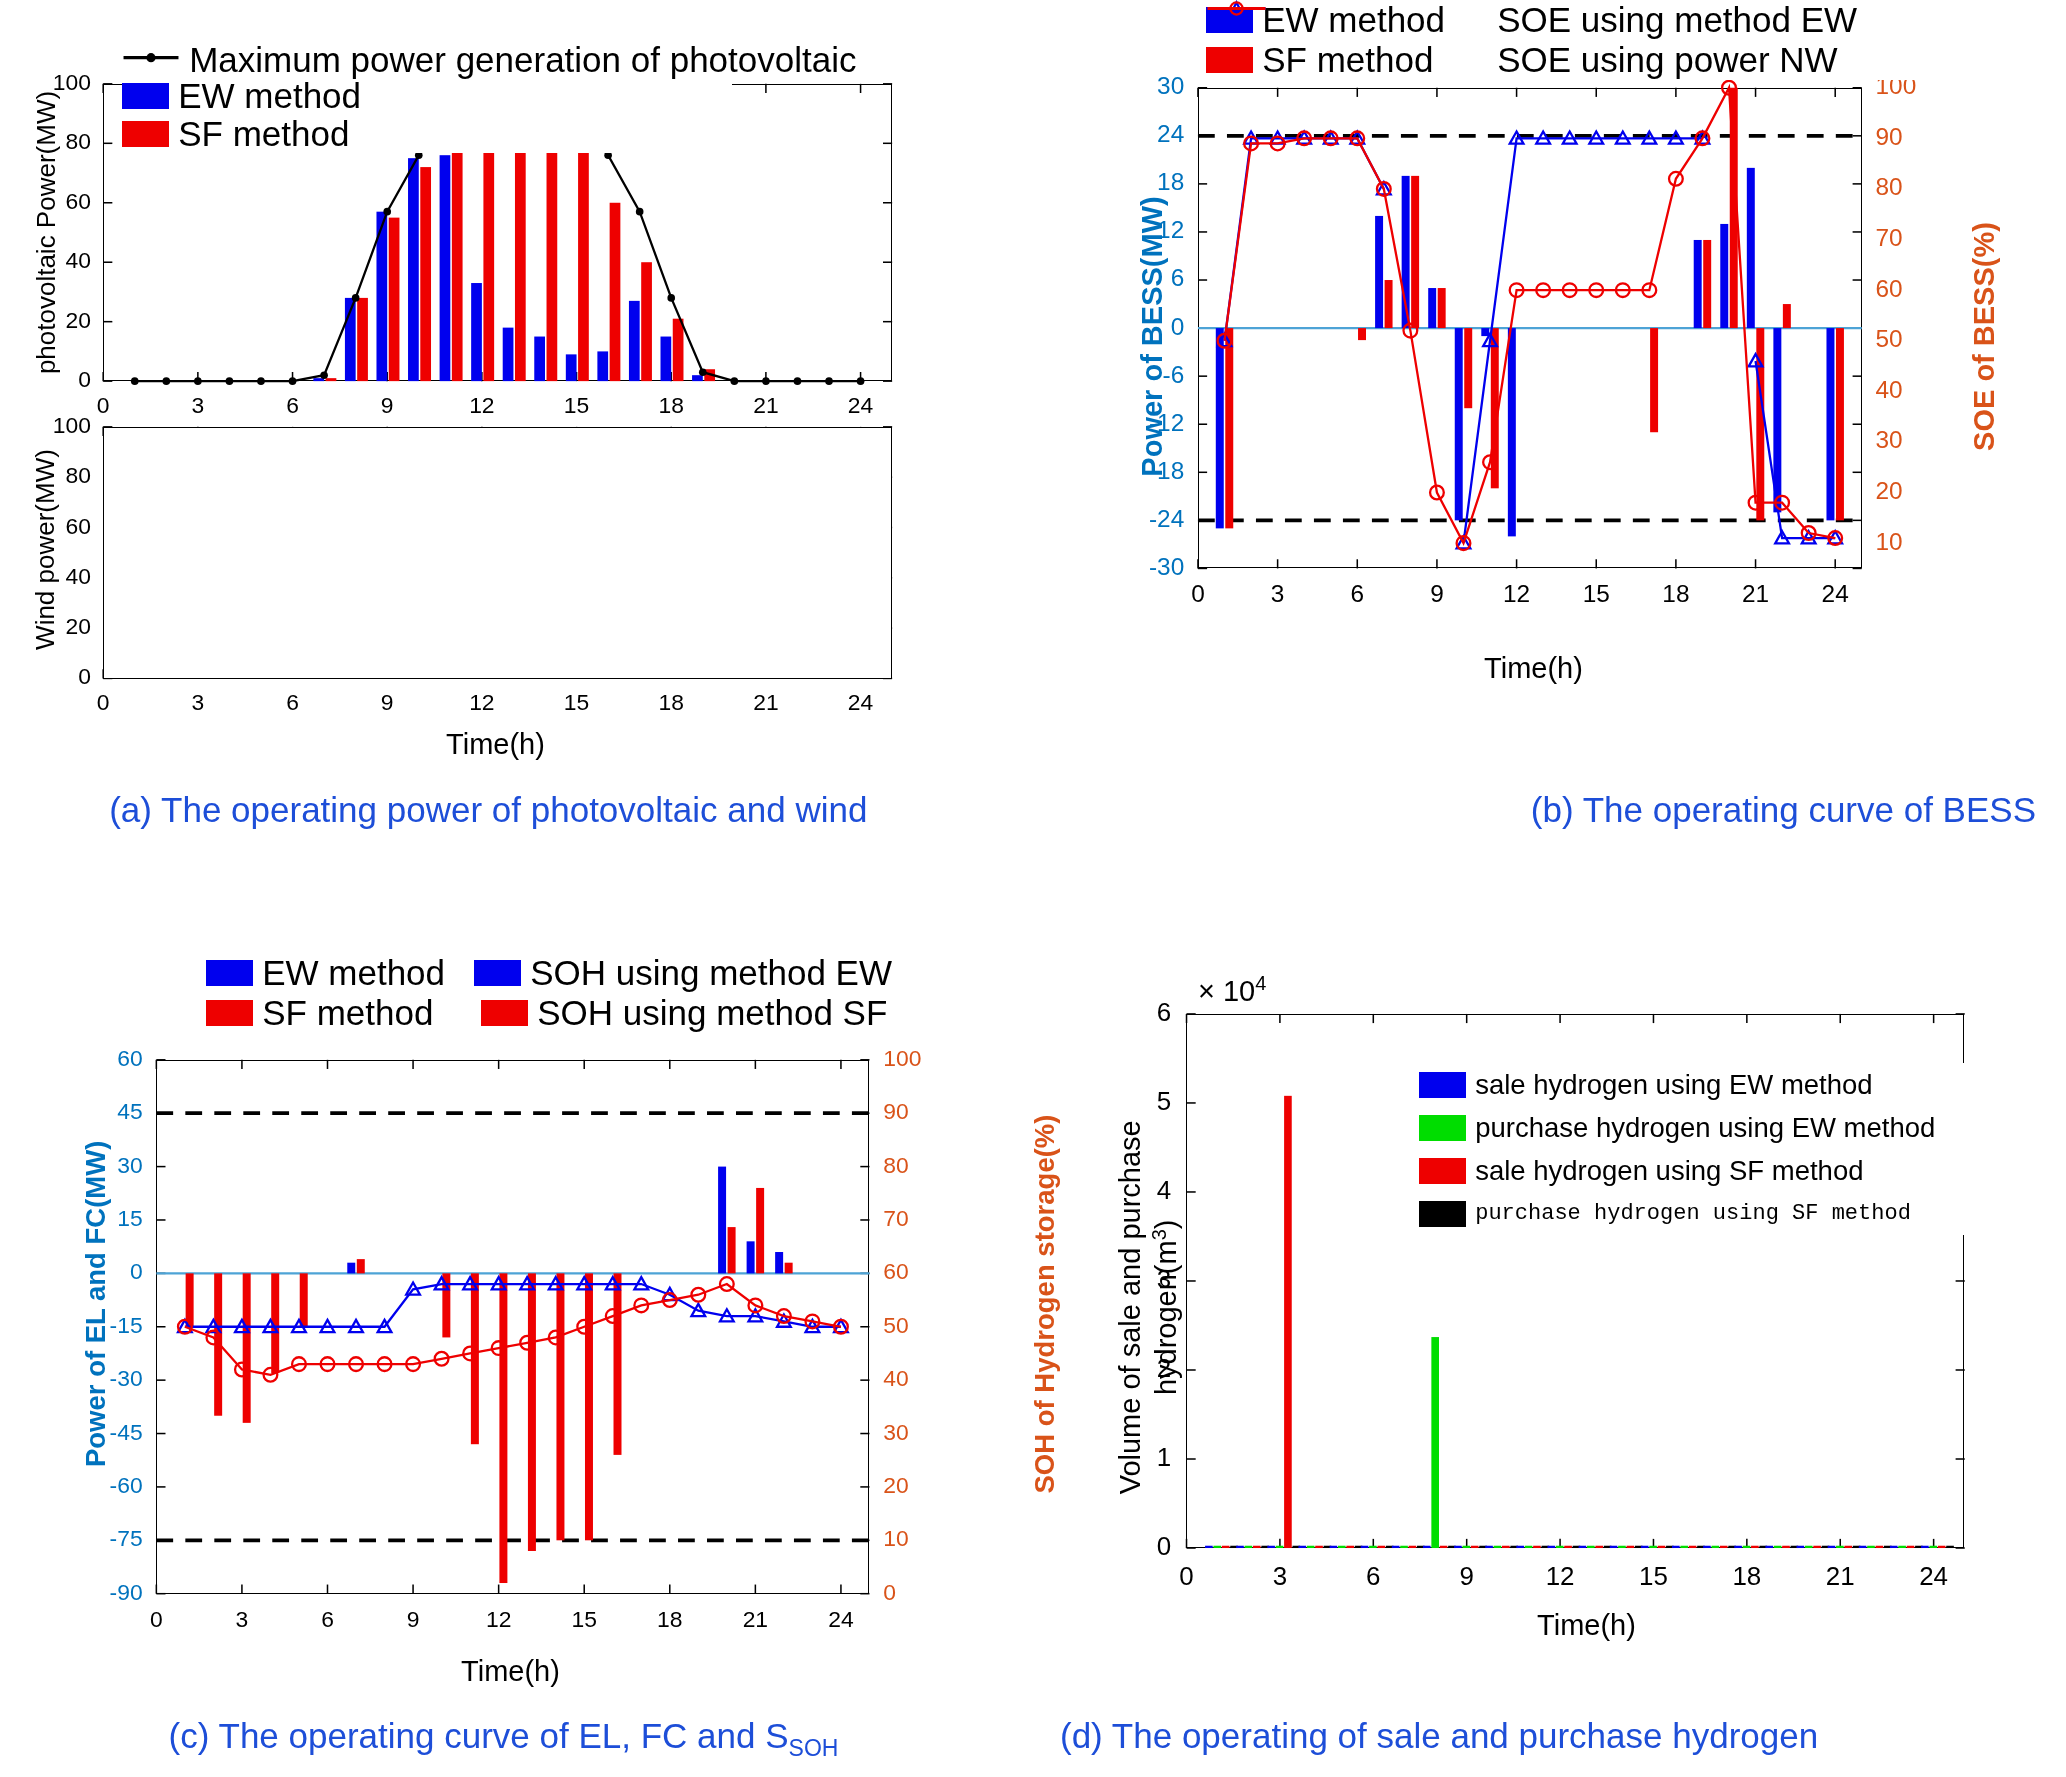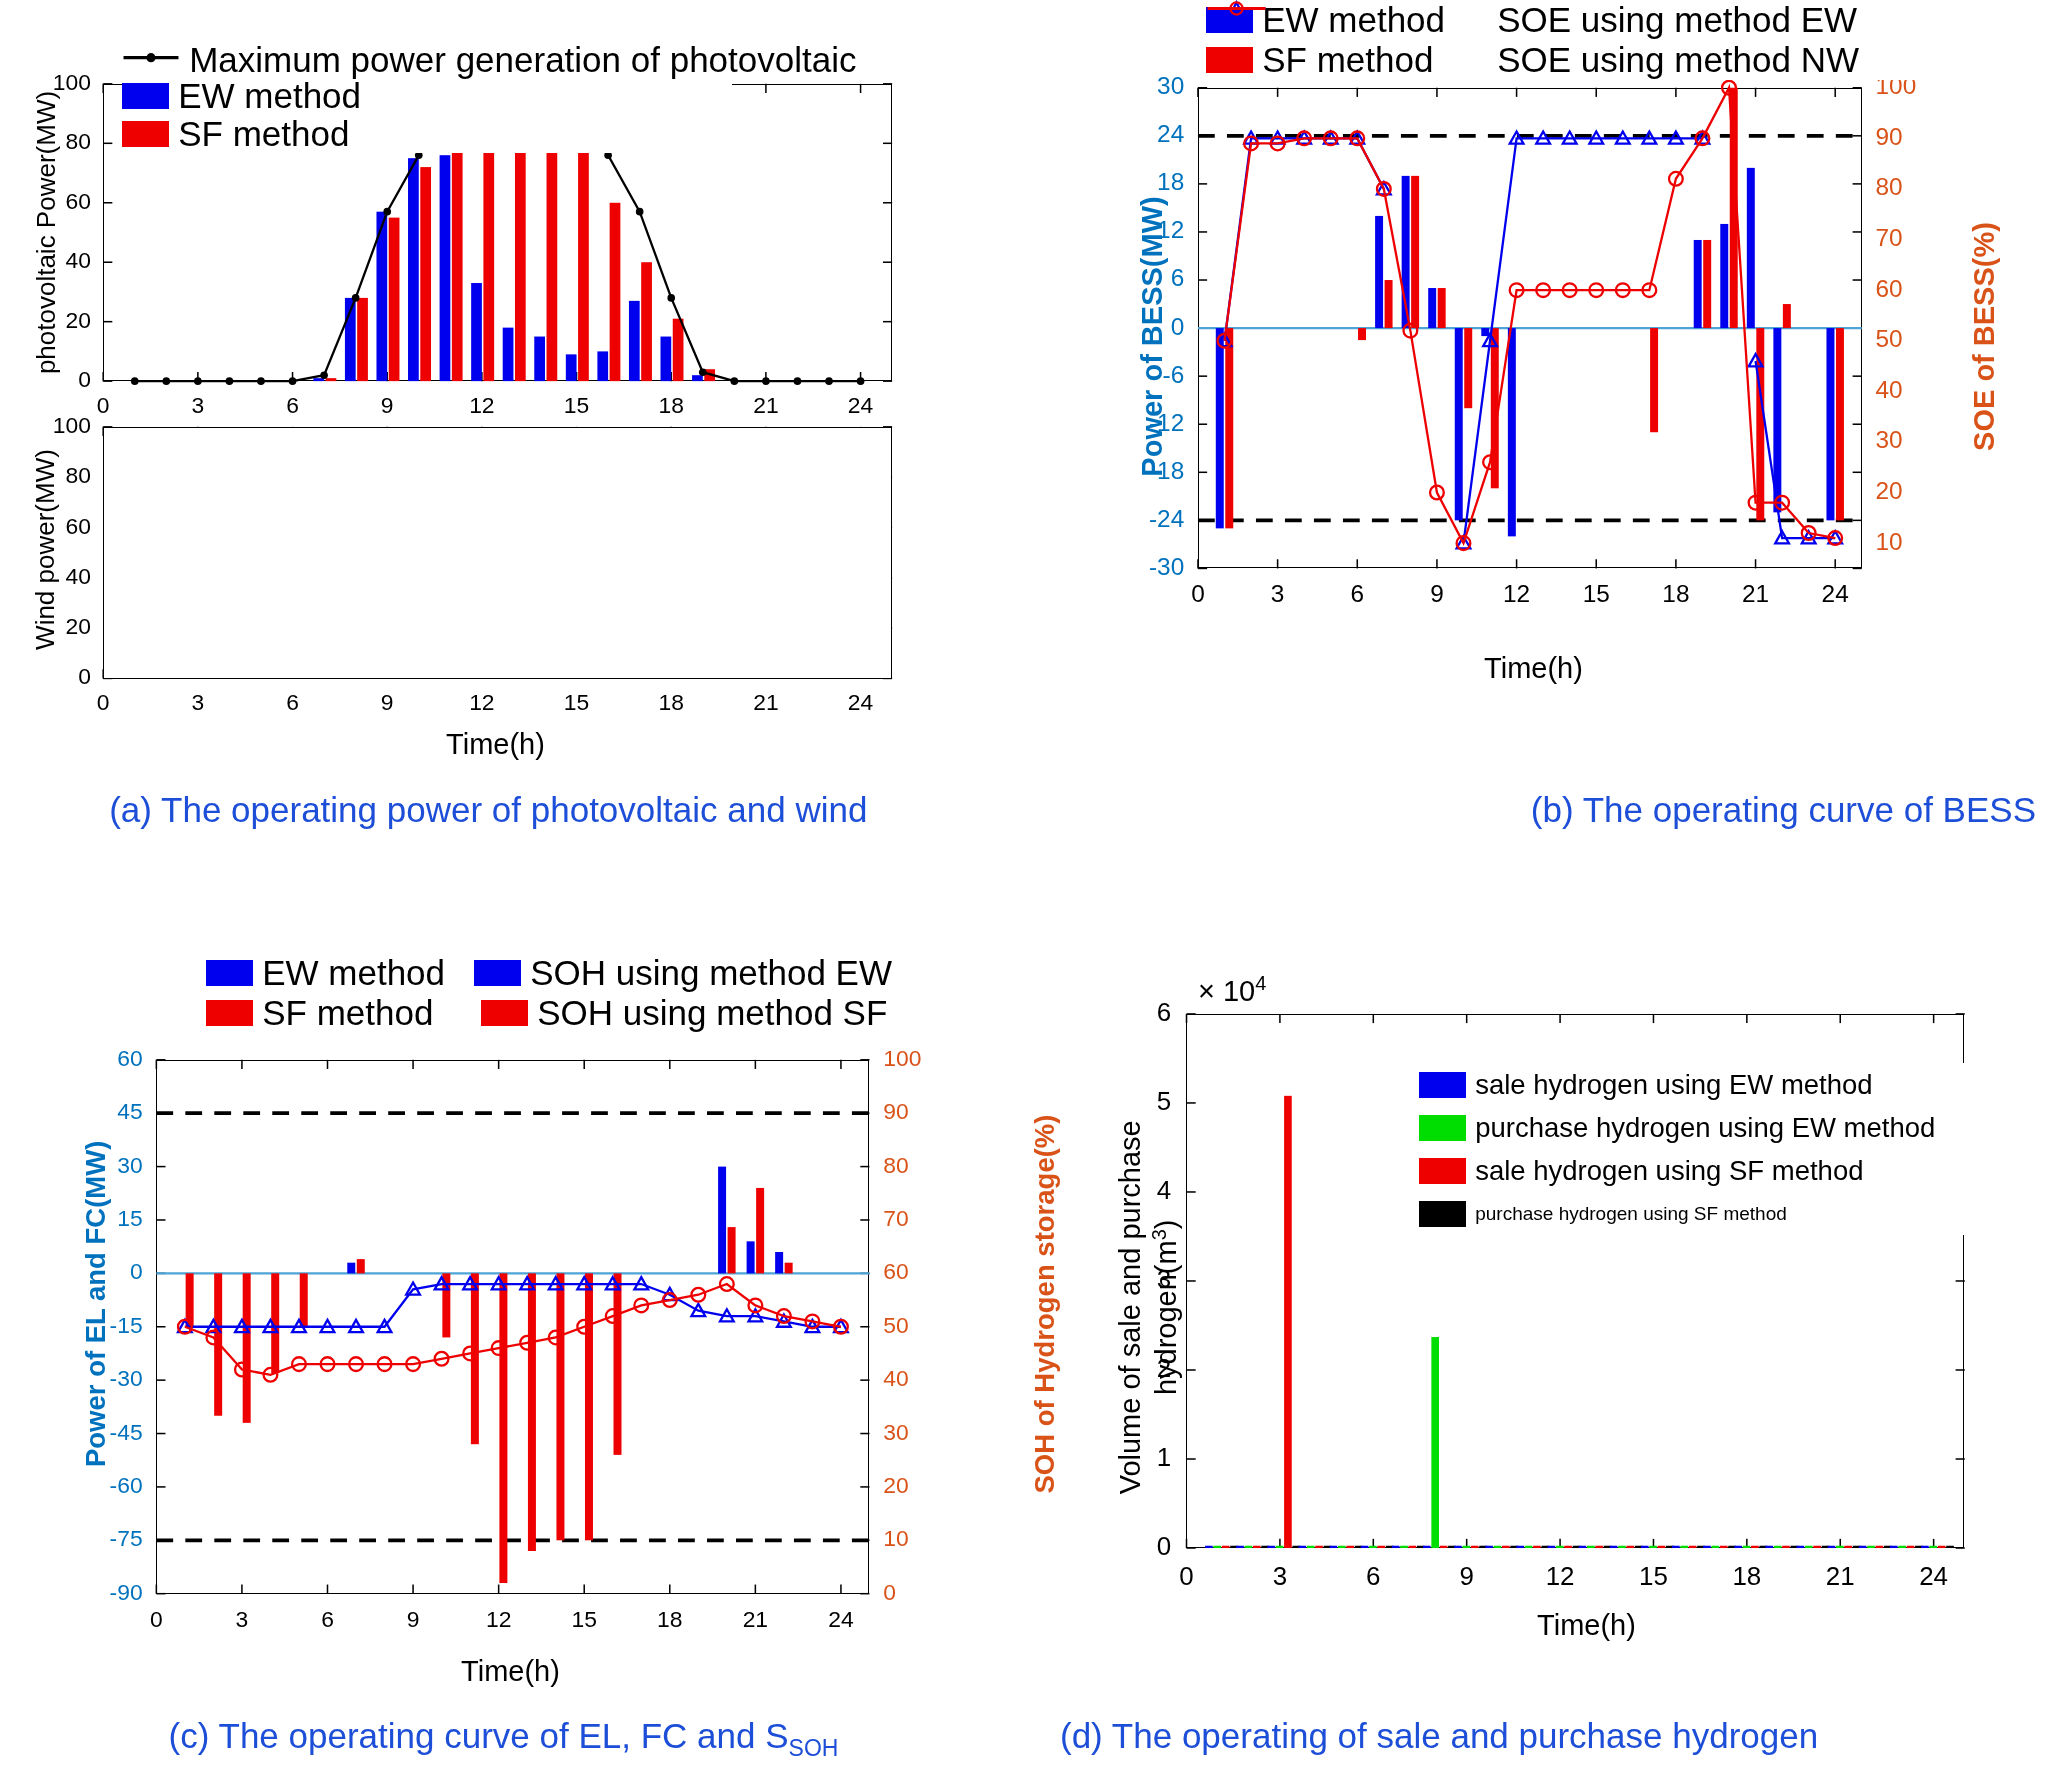"SOE using method NW" span.lg-text { text: method -> power }
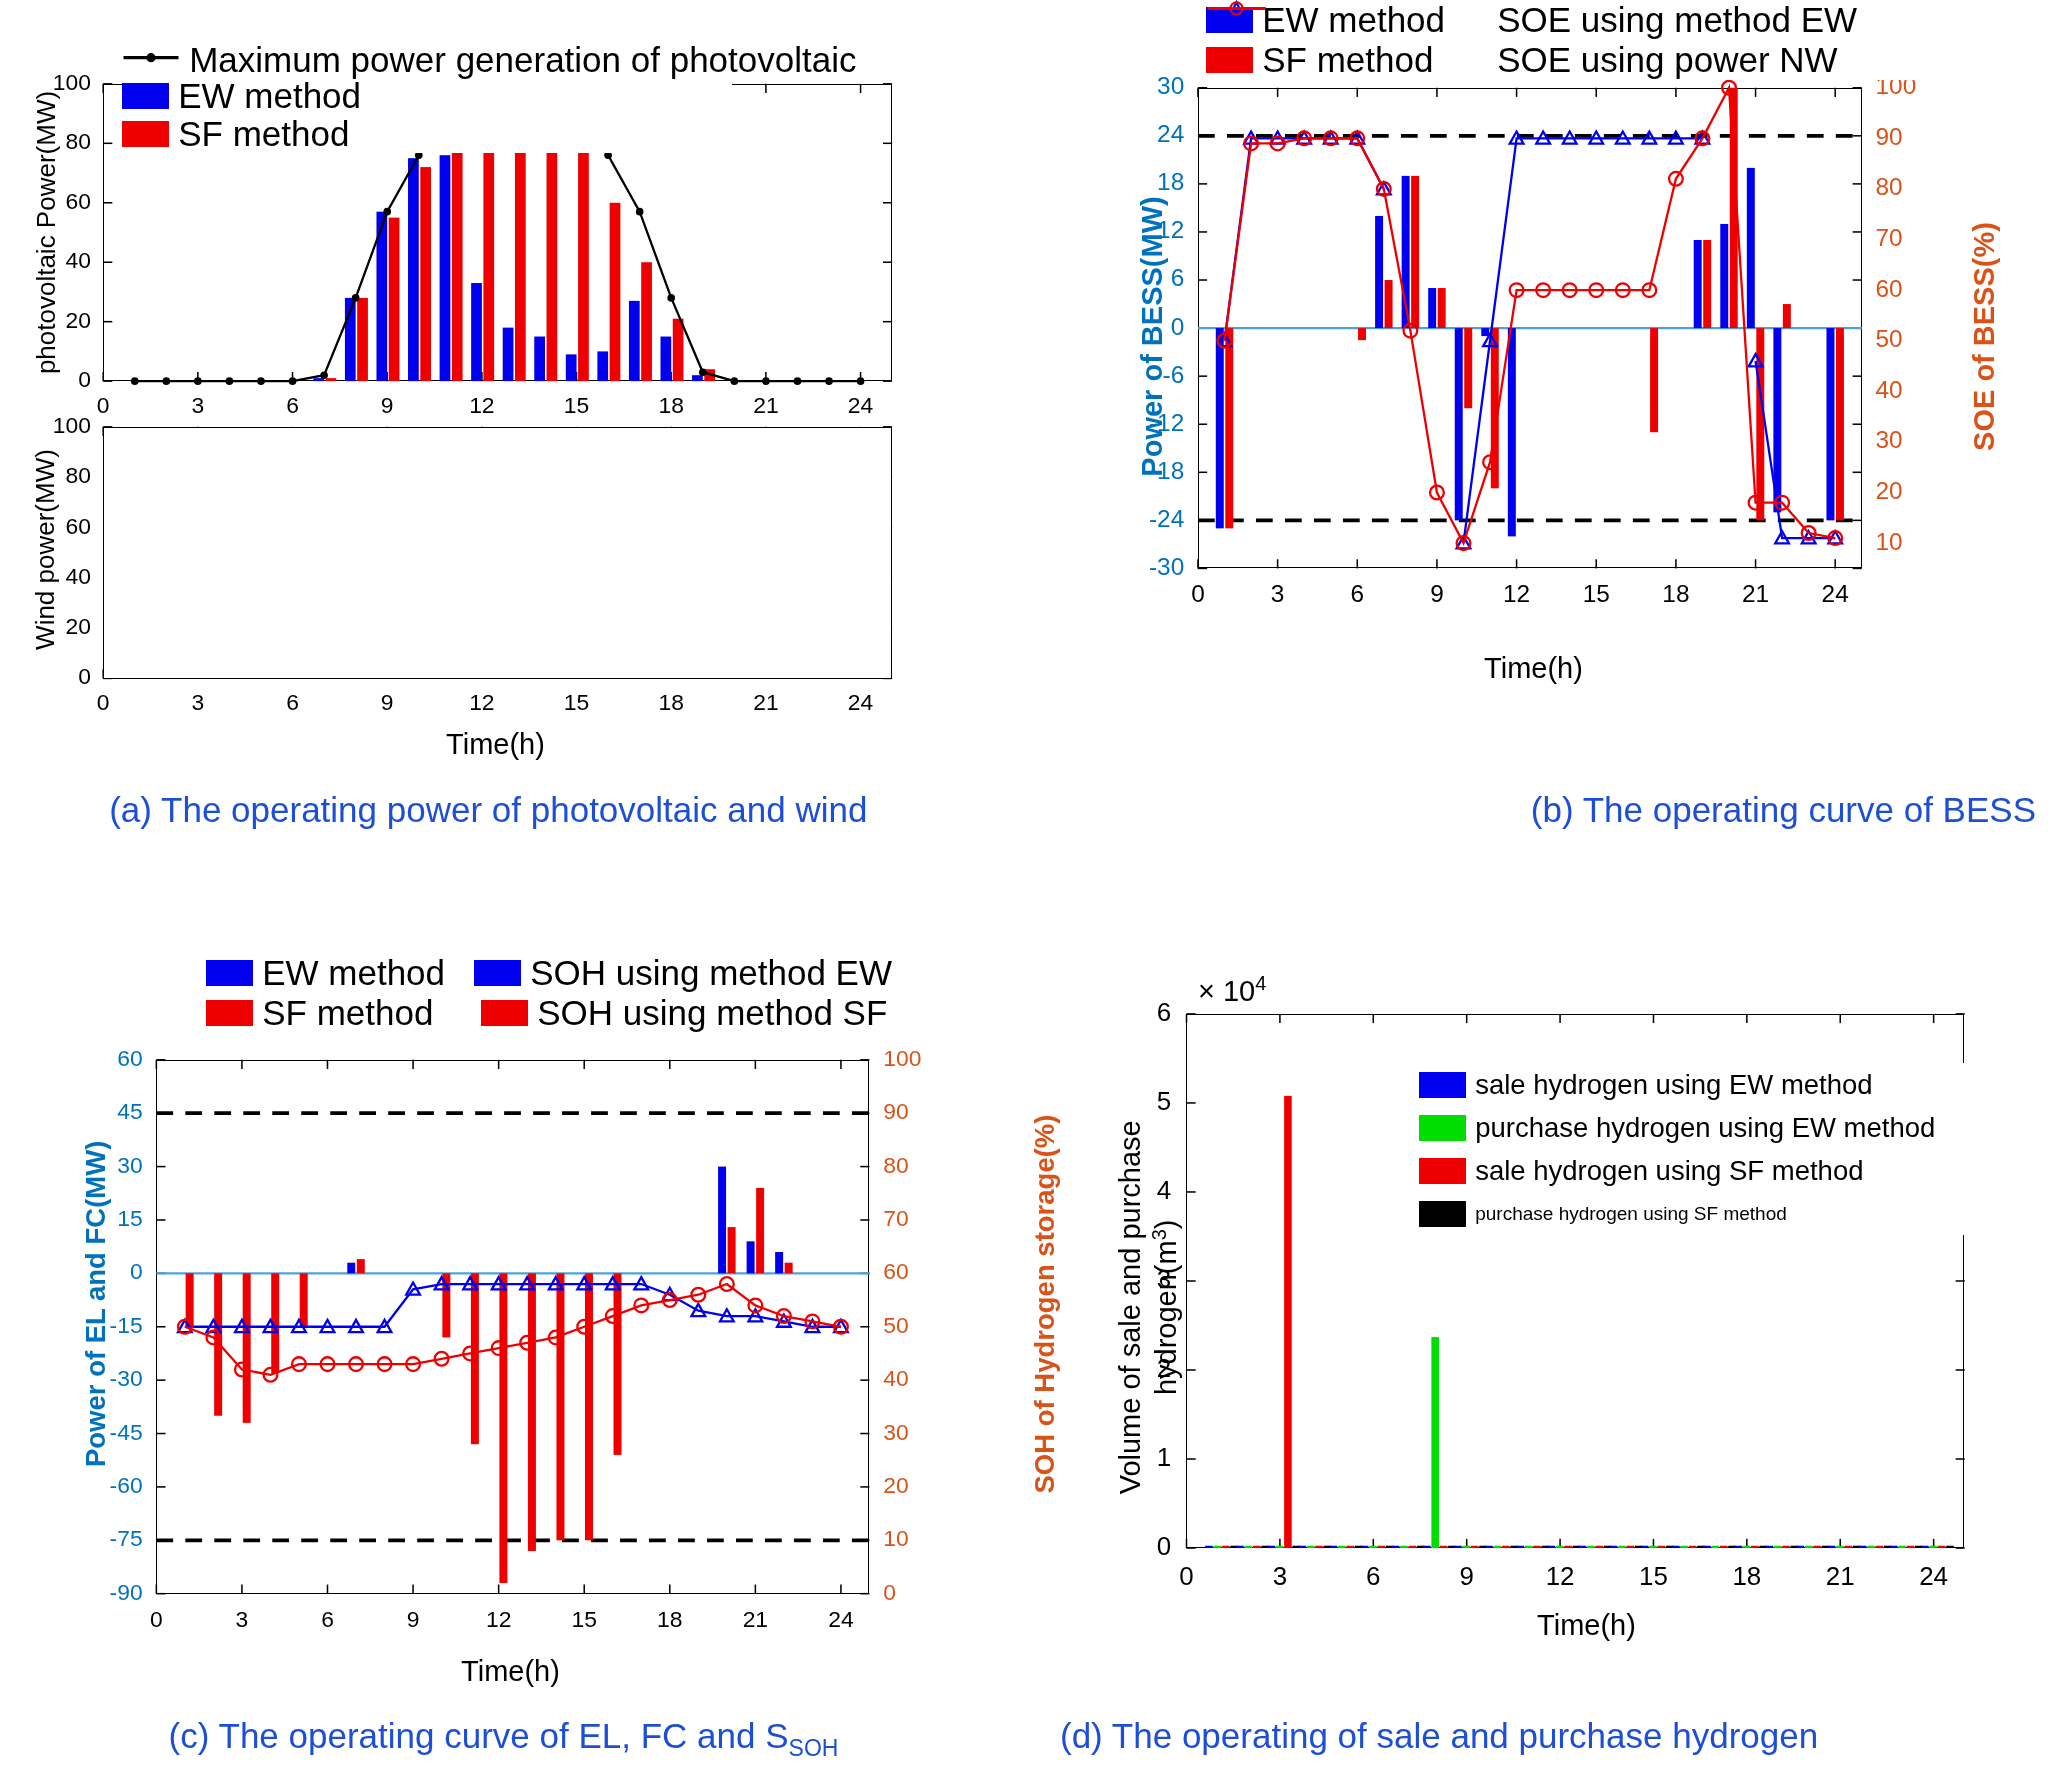"purchase hydrogen using SF method" span.lg-text { font-family: none -> Liberation Mono, monospace; font-size: 19px -> 22px }
